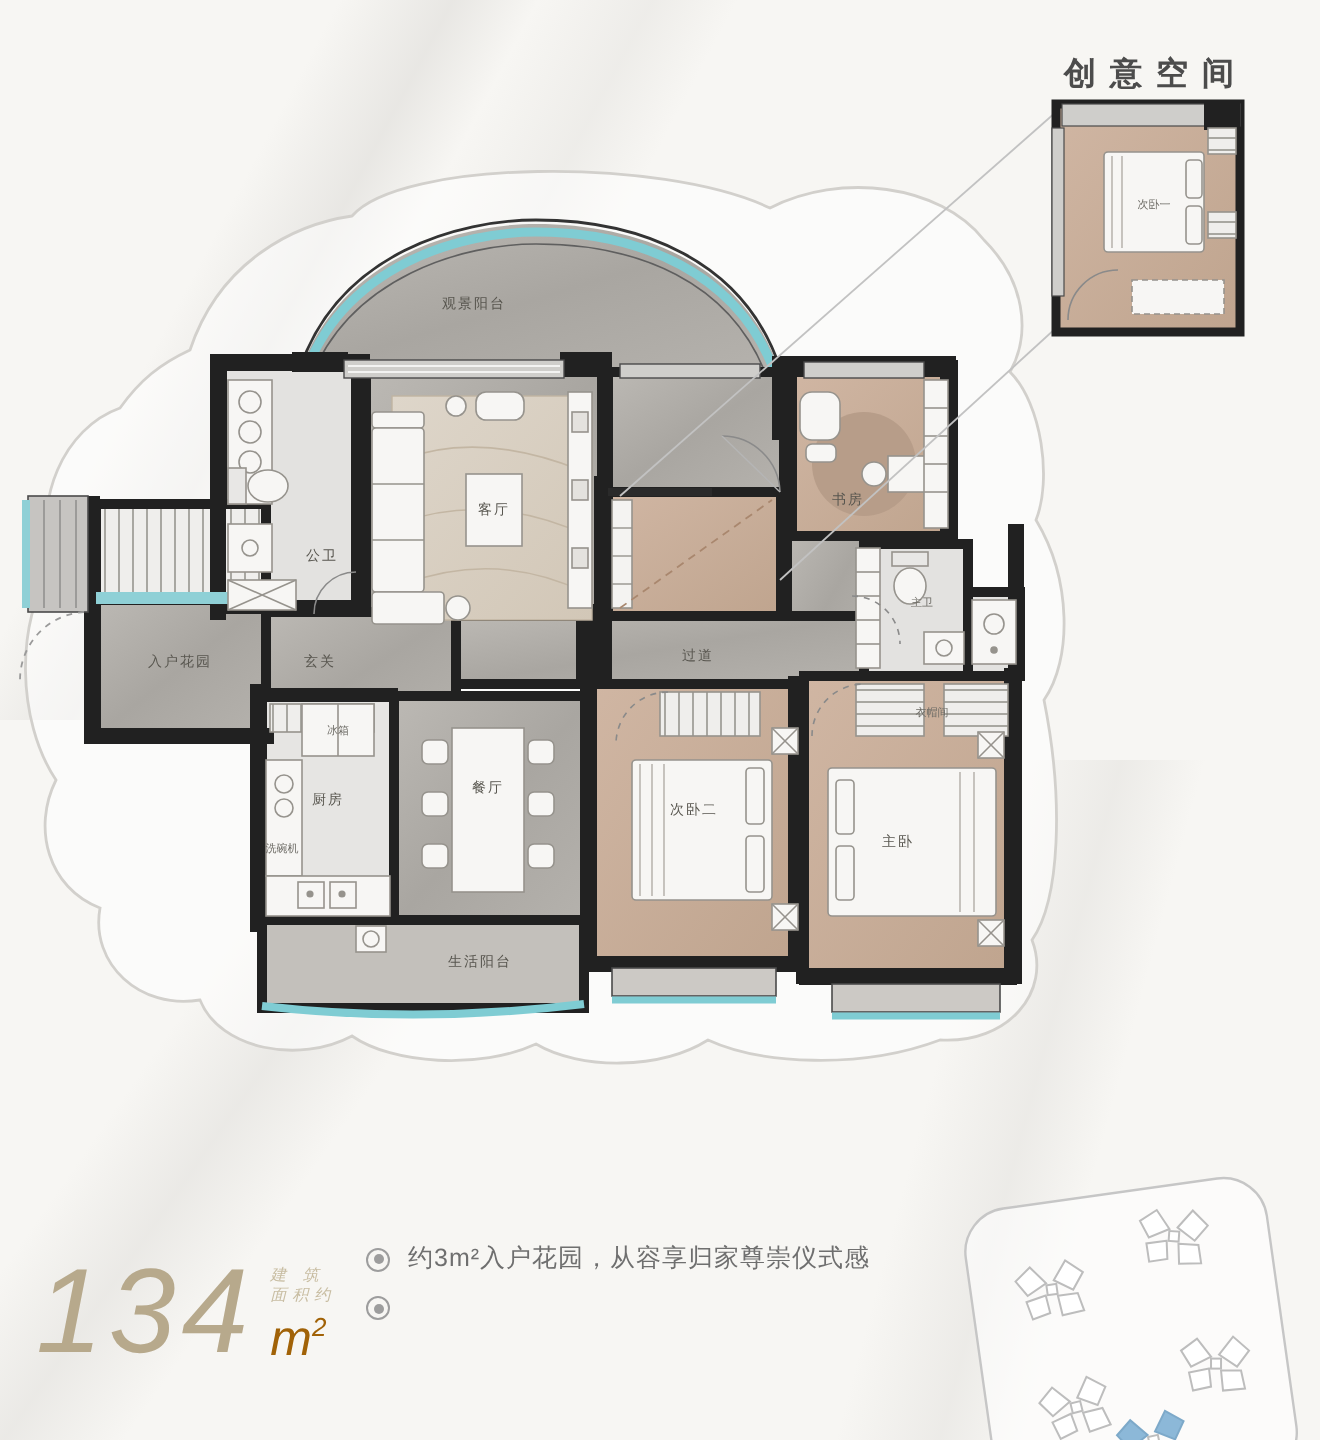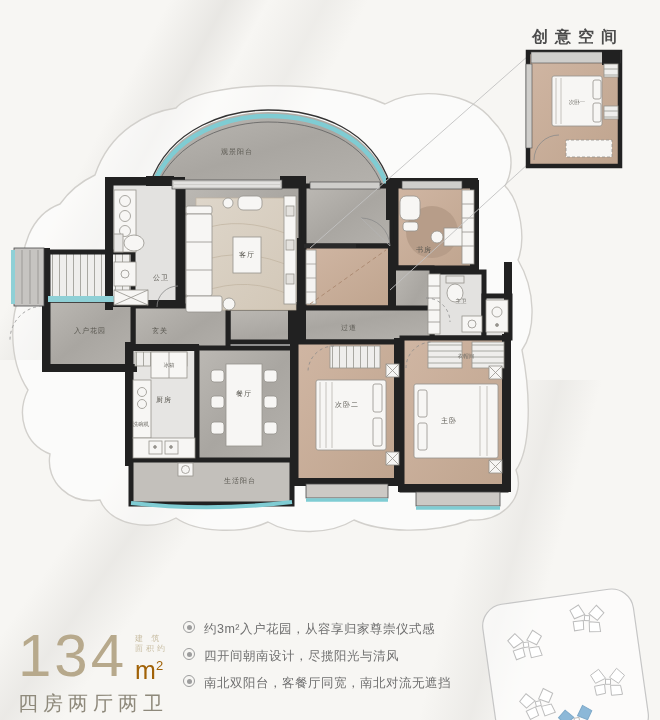"134" .area-row { align-items: flex-end -> center; font-style: none -> italic }
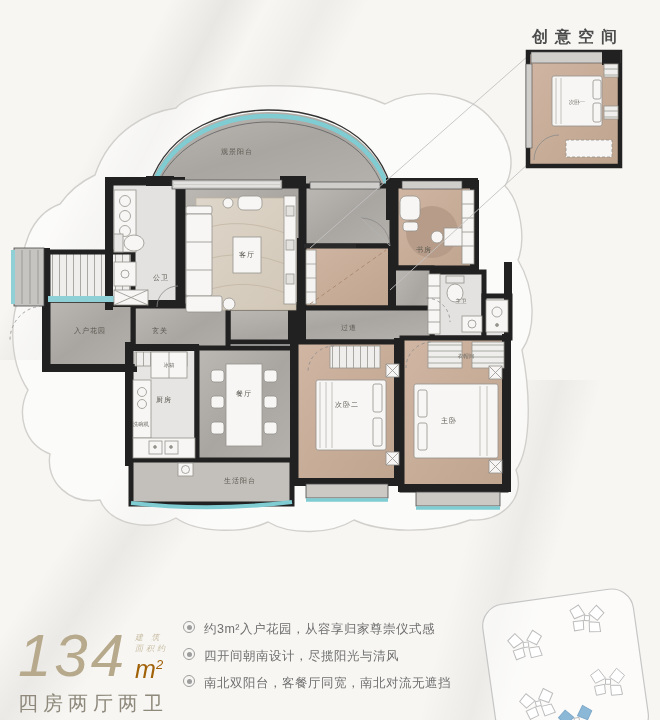"约3m²入户花园，从容享归家尊崇仪式感" .feat-row { align-items: flex-start -> center }
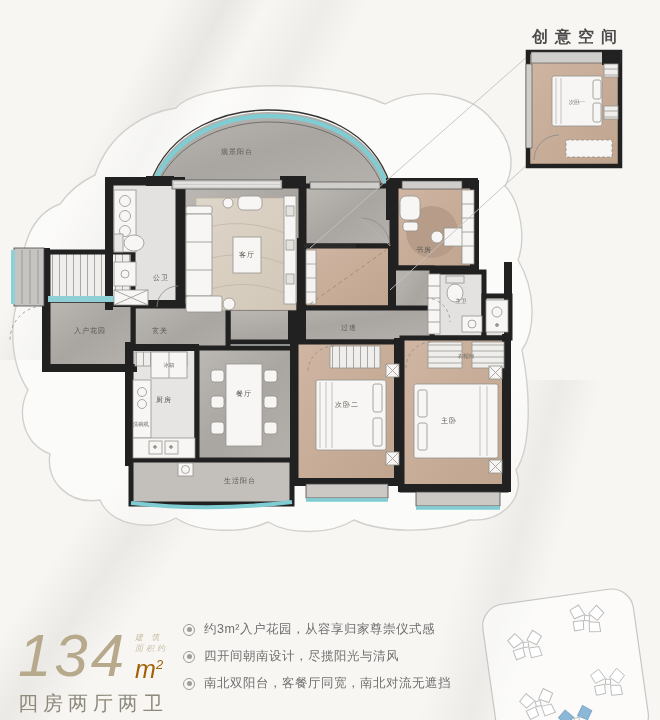"四开间朝南设计，尽揽阳光与清风" span.feat-text { html: <span>四开间朝南设计，尽揽阳光与清风</span> -> none }
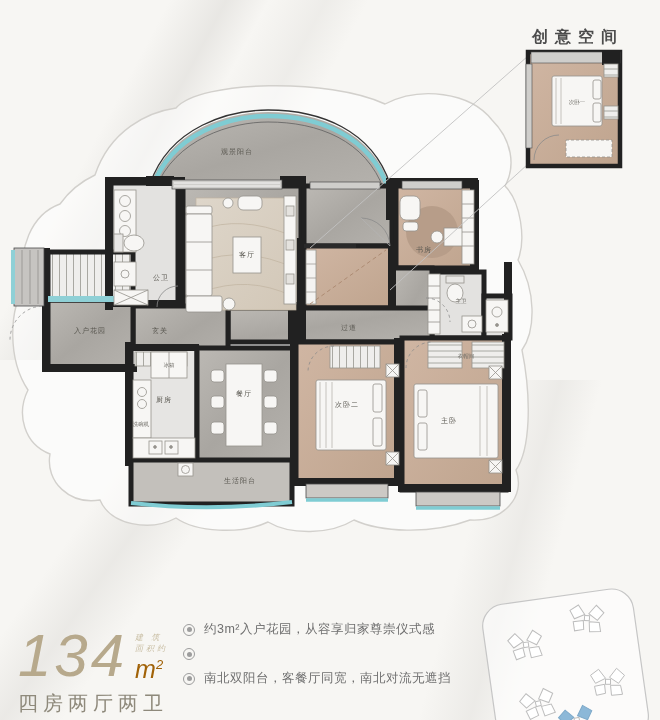"南北双阳台，客餐厅同宽，南北对流无遮挡" div.feat-row { html: <div> <span></span> <span>南北双阳台，客餐厅同宽，南北对流无遮挡</span> </div> -> none }
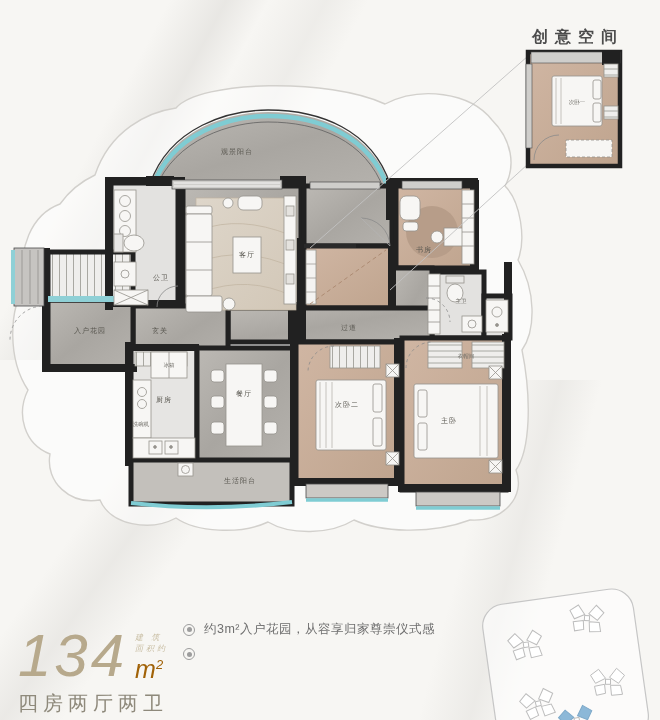"四房两厅两卫" div.layout-label { html: <div>四房两厅两卫</div> -> none }
